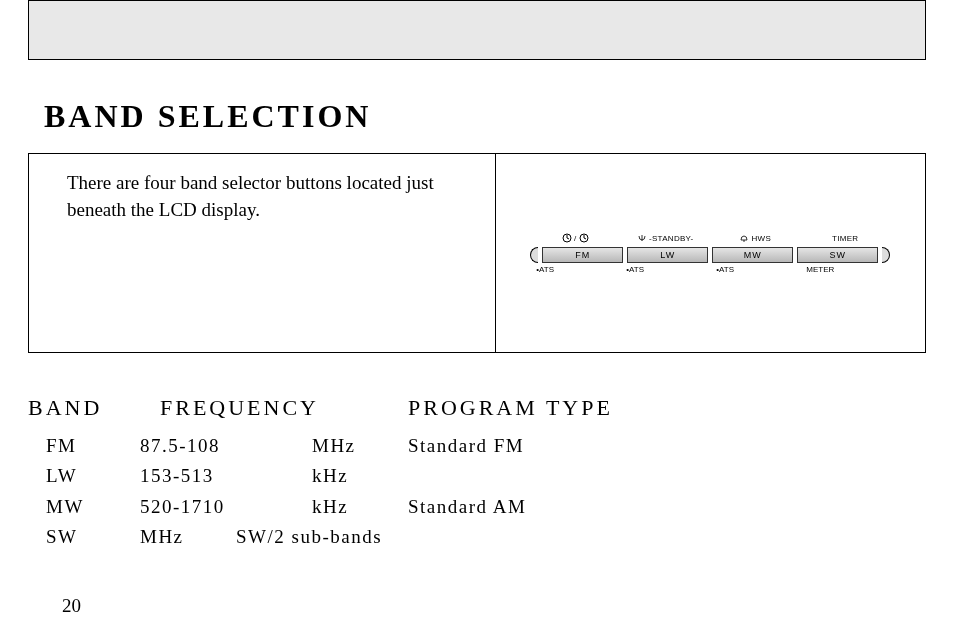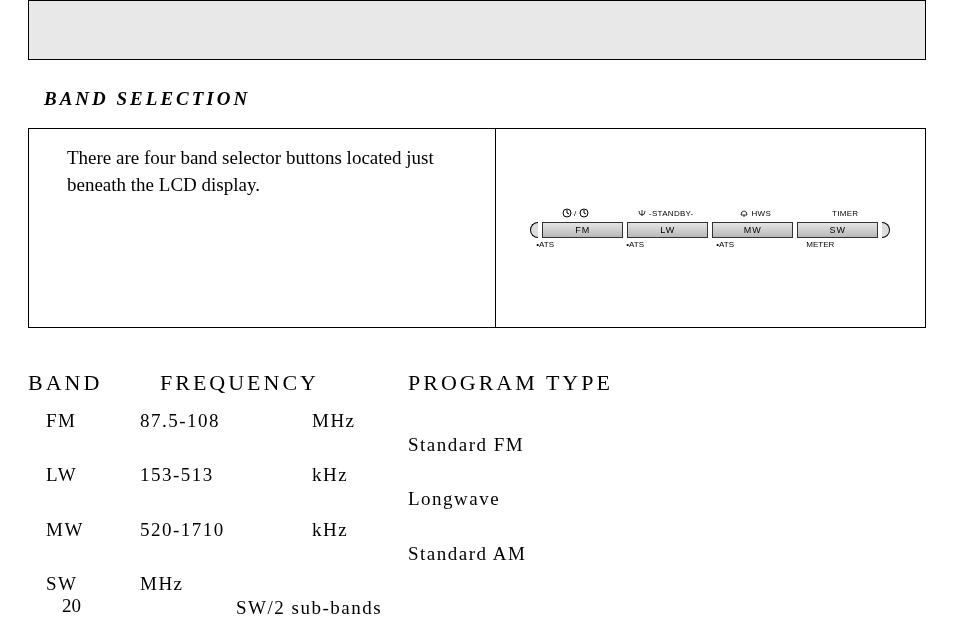"BAND SELECTION" .section-title { font-size: 19px -> 32px; font-style: italic -> none; margin: 28px 0 18px 44px -> 38px 0 18px 44px }
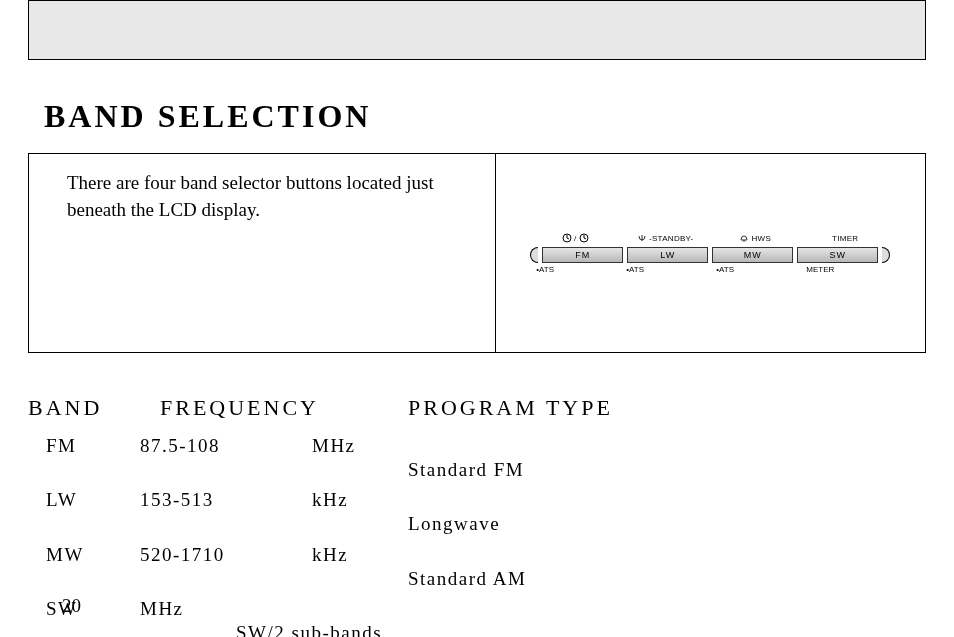"Standard FM" .td-prog { margin-top: 24px -> none }
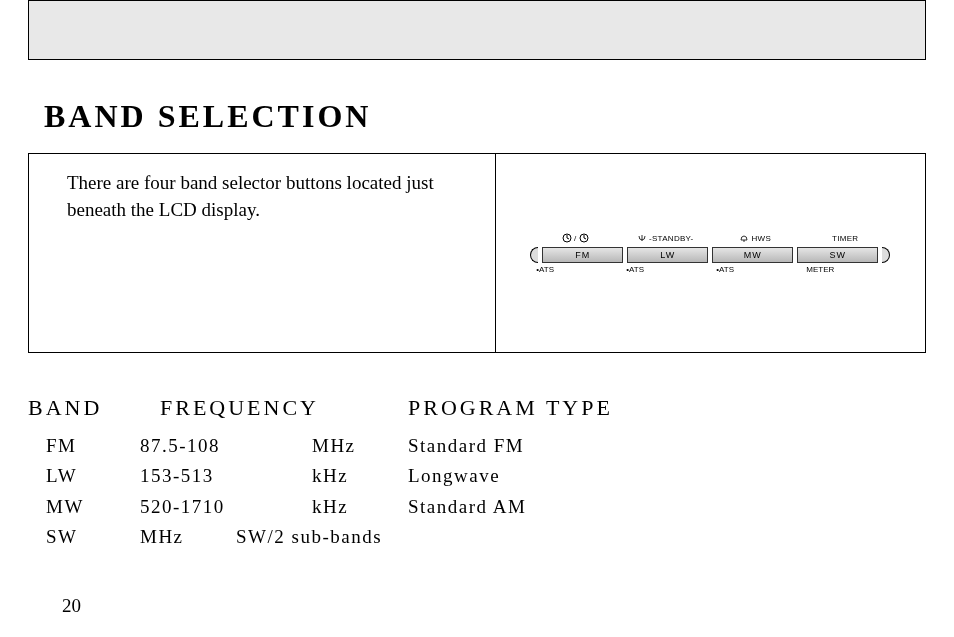"Longwave" div.td-prog { html: <div>Longwave</div> -> none }
